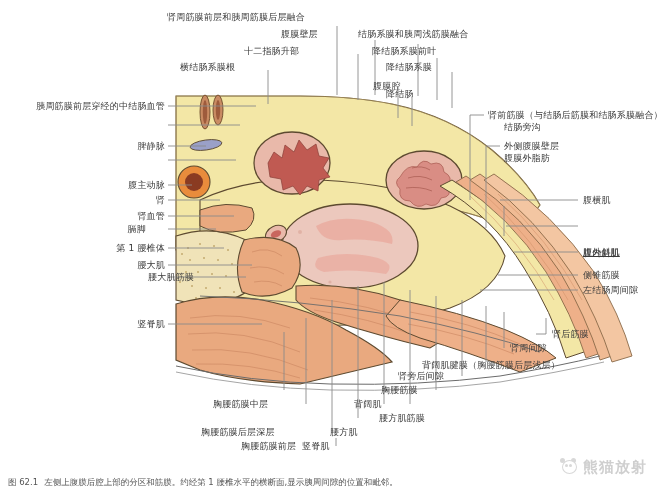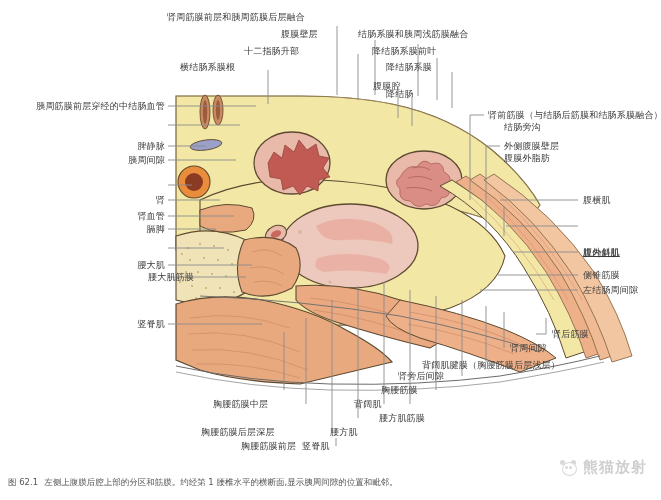"胰周间隙" div.lbl { html: <div>胰周间隙</div> -> none }
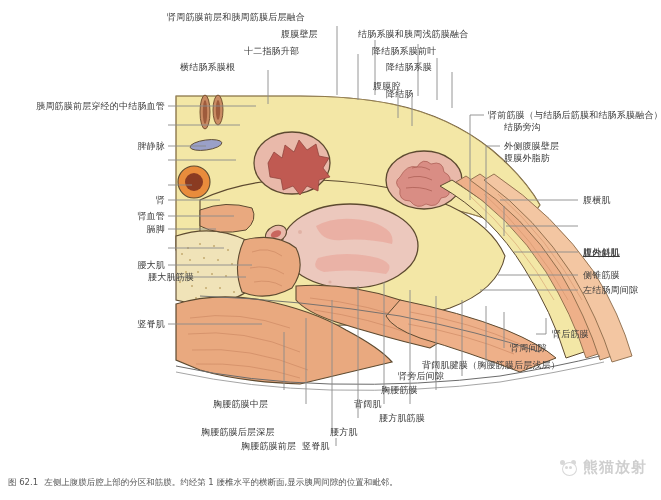"腹主动脉" div.lbl { html: none -> <div>腹主动脉</div> }
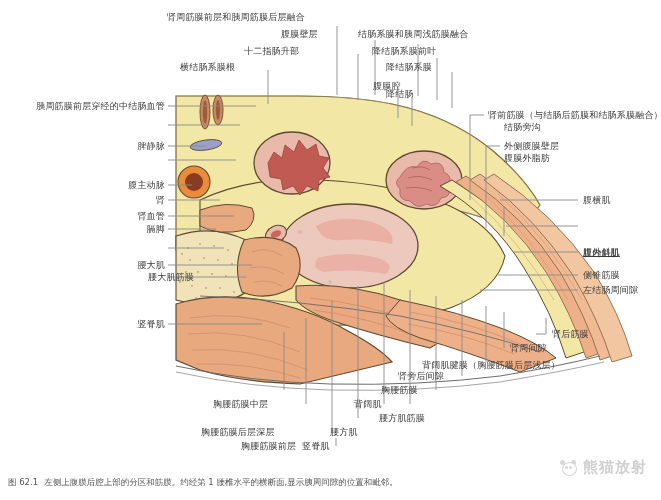"膈脚" div.lbl { width: 165px -> 146px }
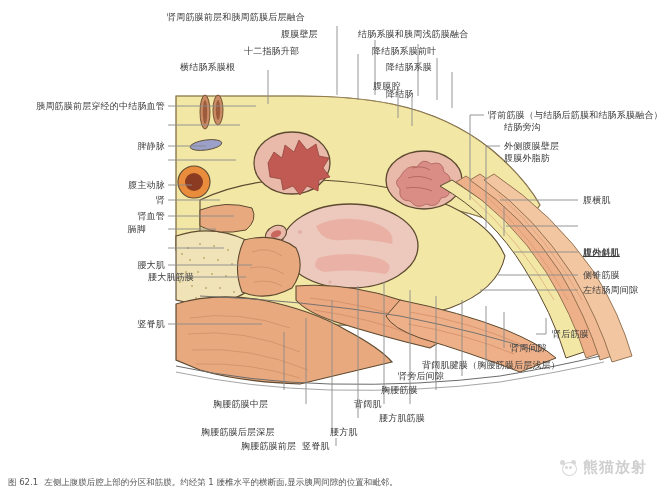"第 1 腰椎体" div.lbl { html: none -> <div>第 1 腰椎体</div> }
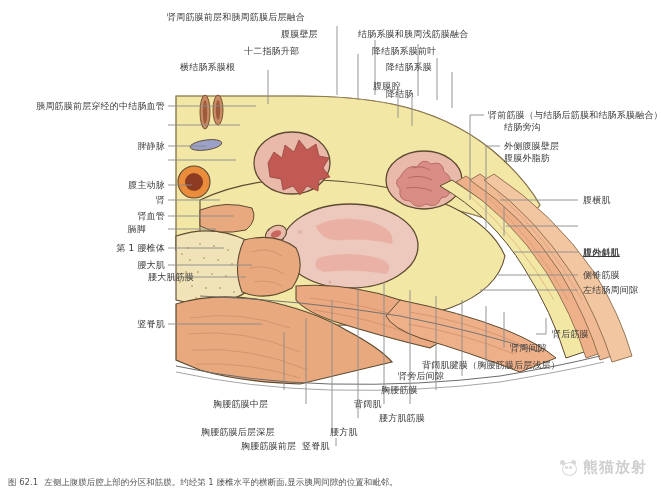"熊猫放射" #wm { align-items: center -> none }
